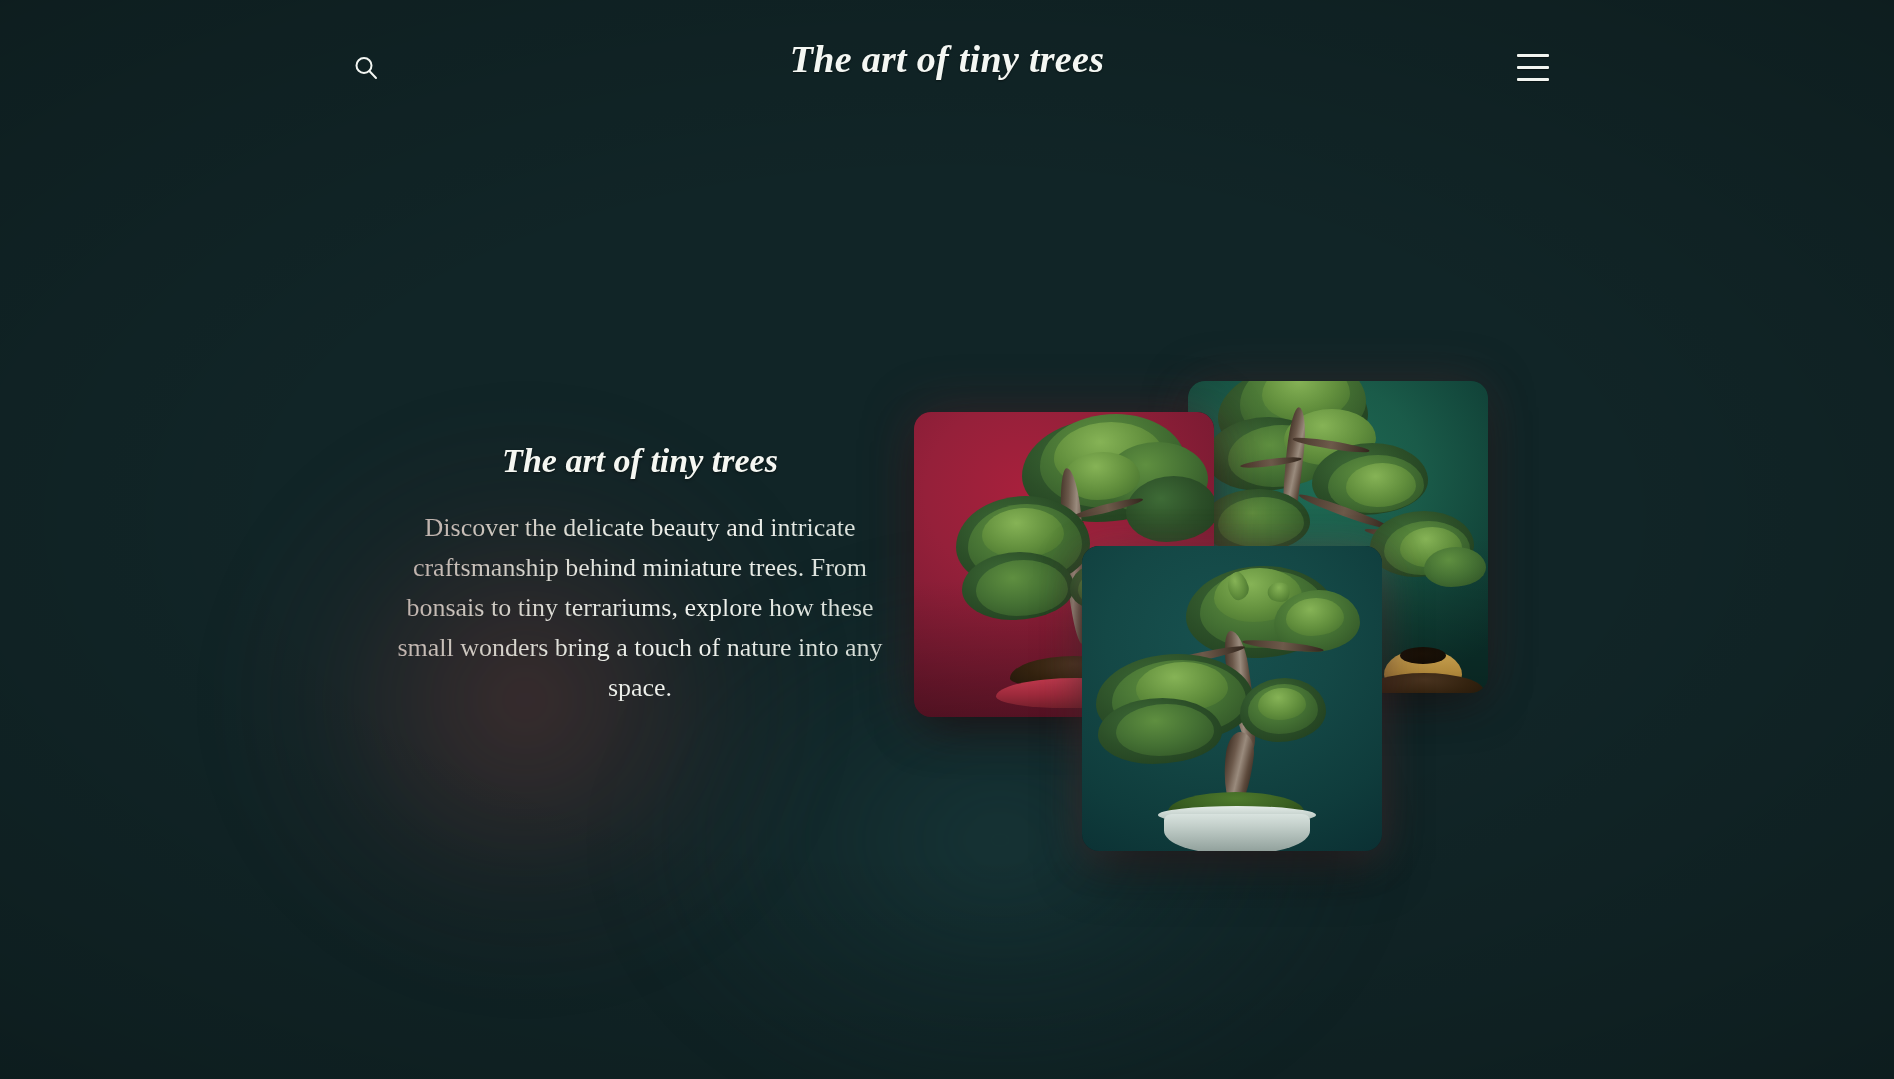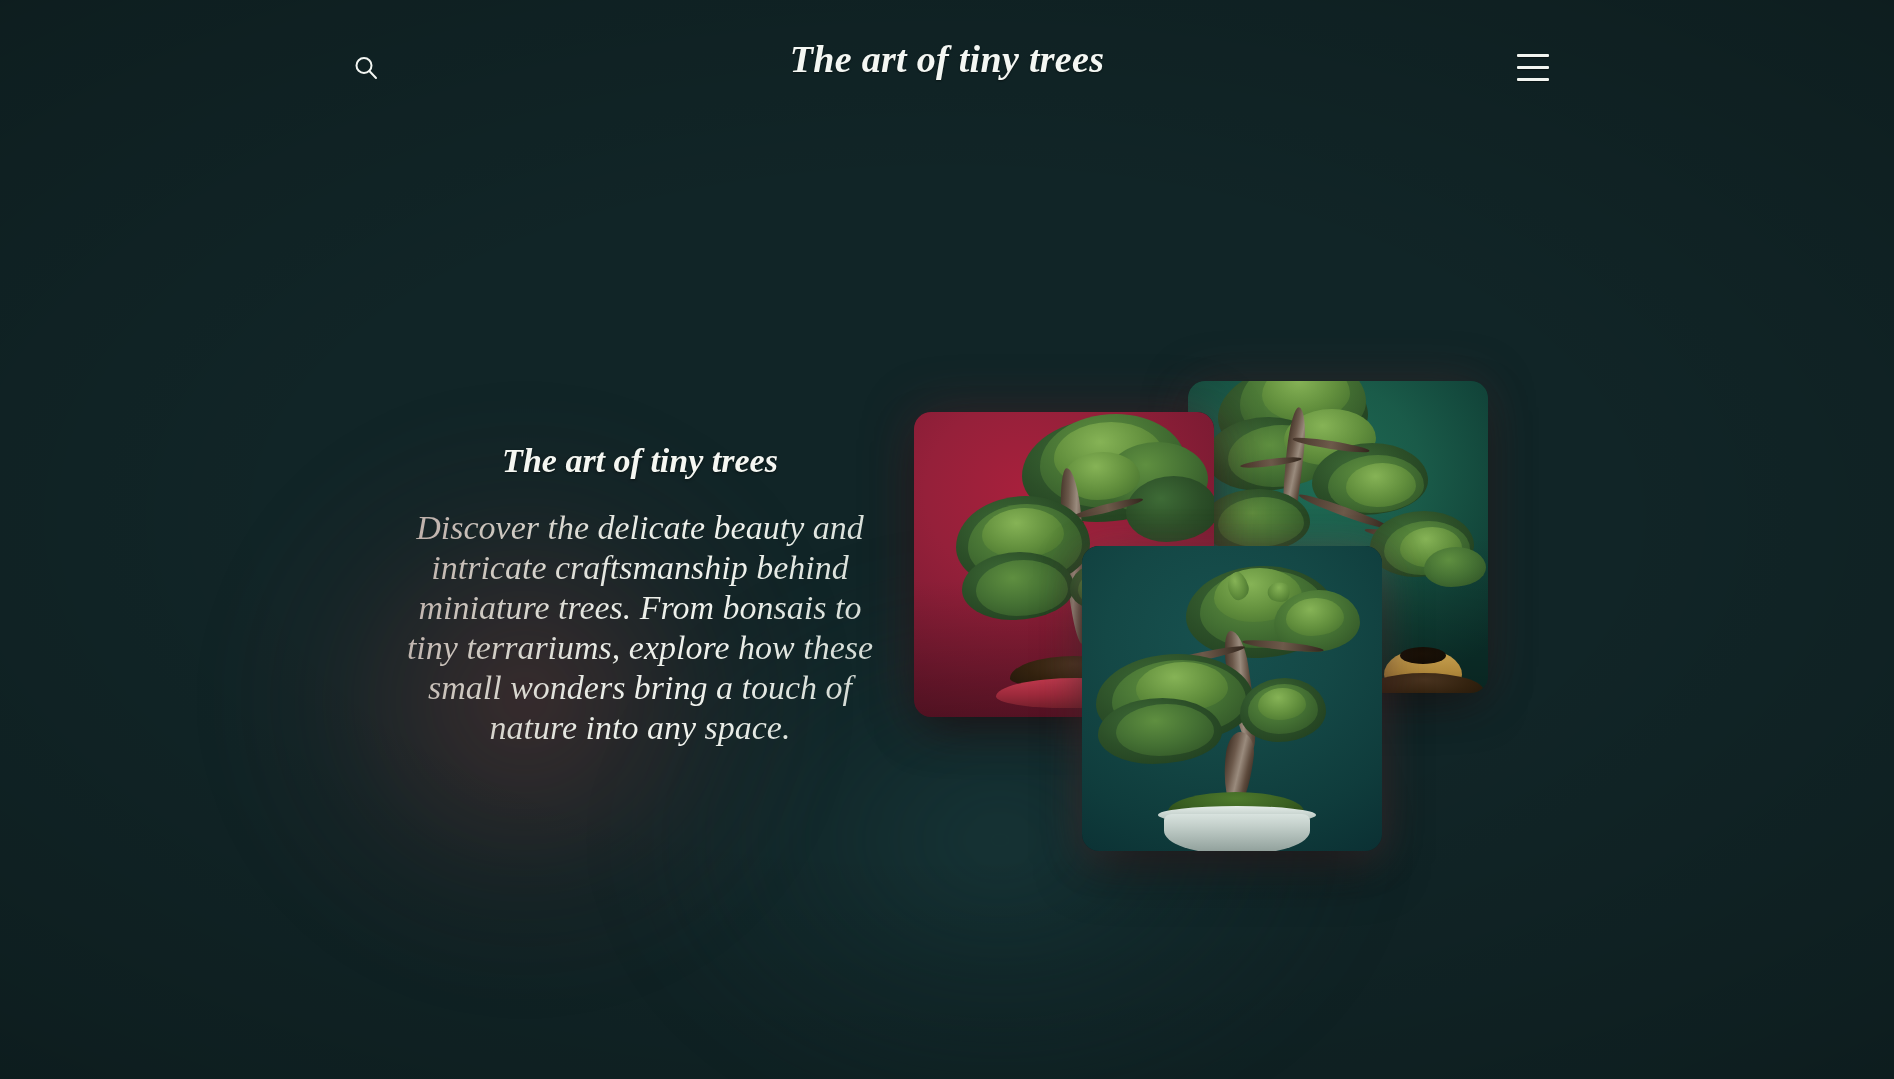"Discover the delicate beauty and" .hero-text { font-size: 34px -> 26px; font-style: italic -> none }
